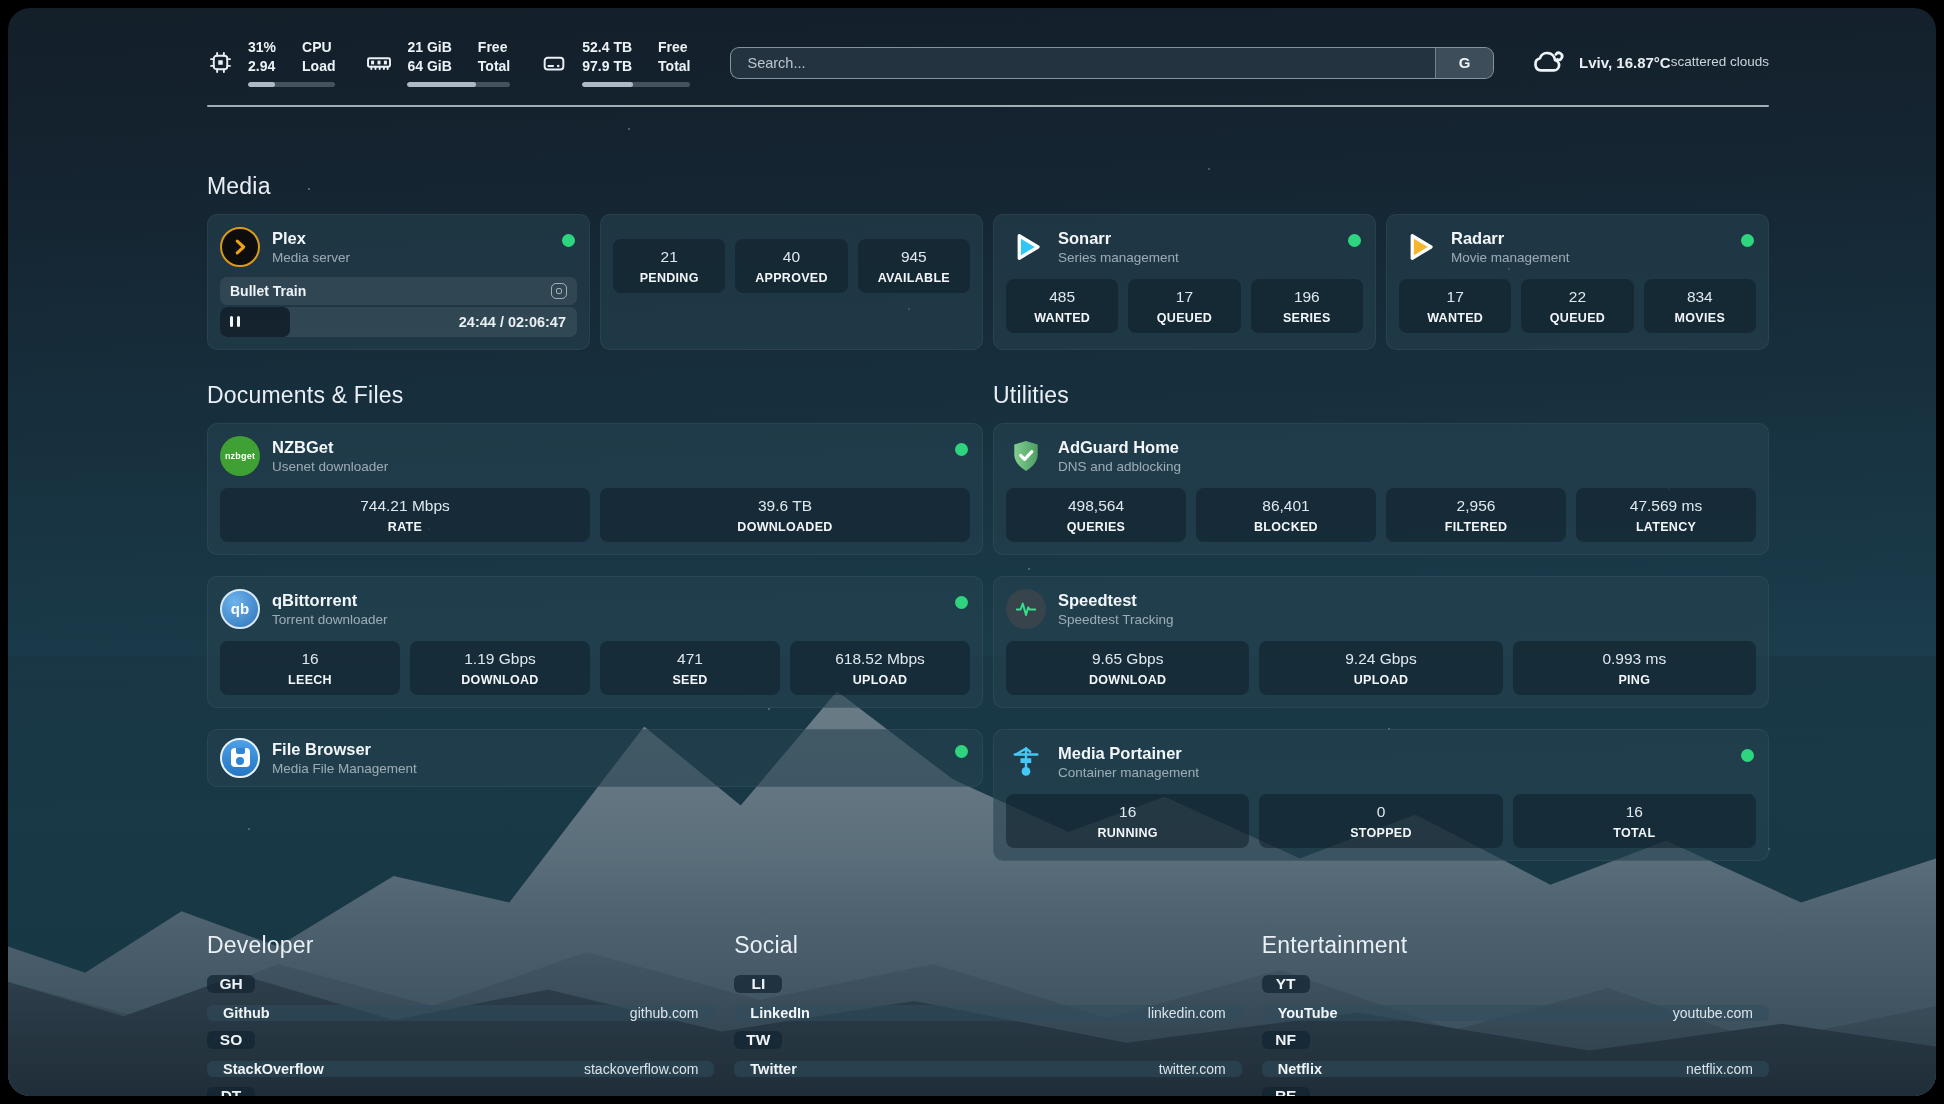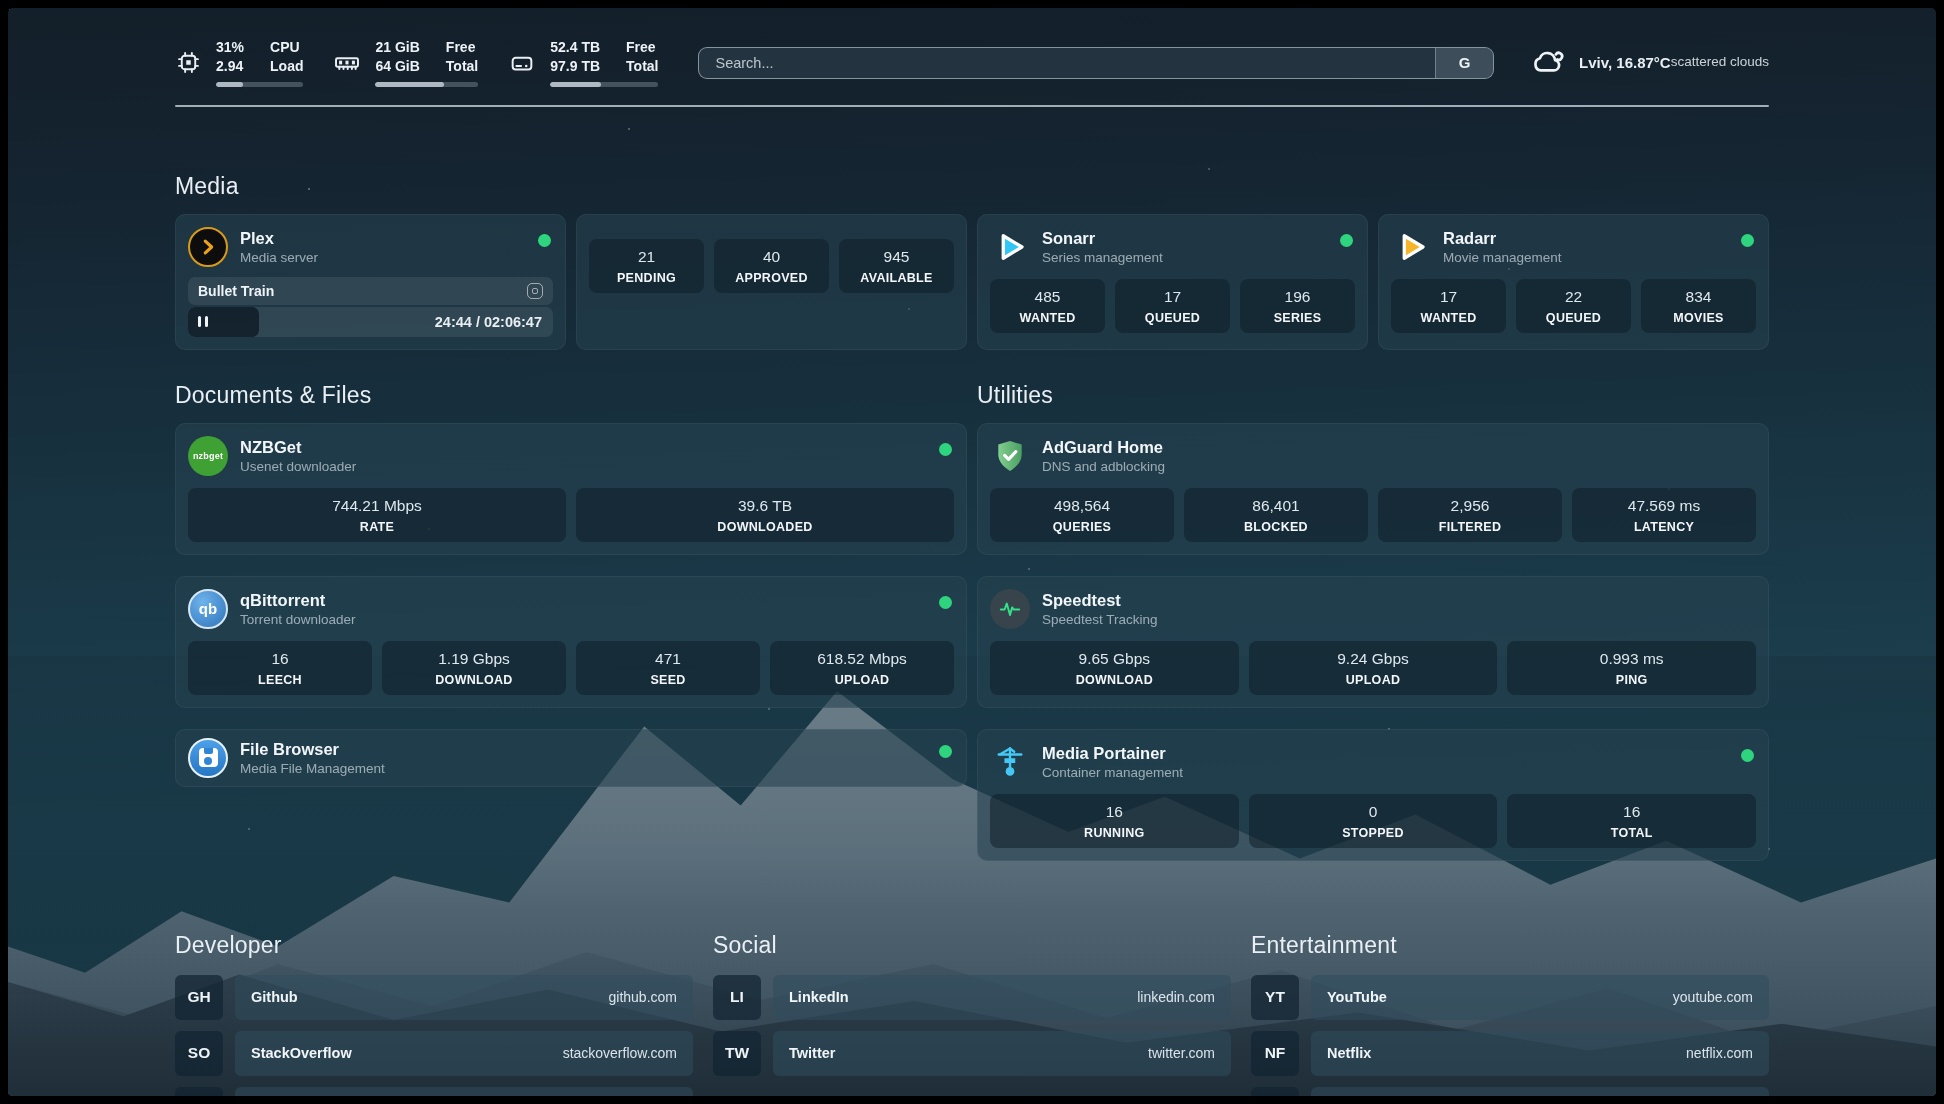"31%" .screen { border-radius: 5px -> 22px; padding-left: none -> 32px }
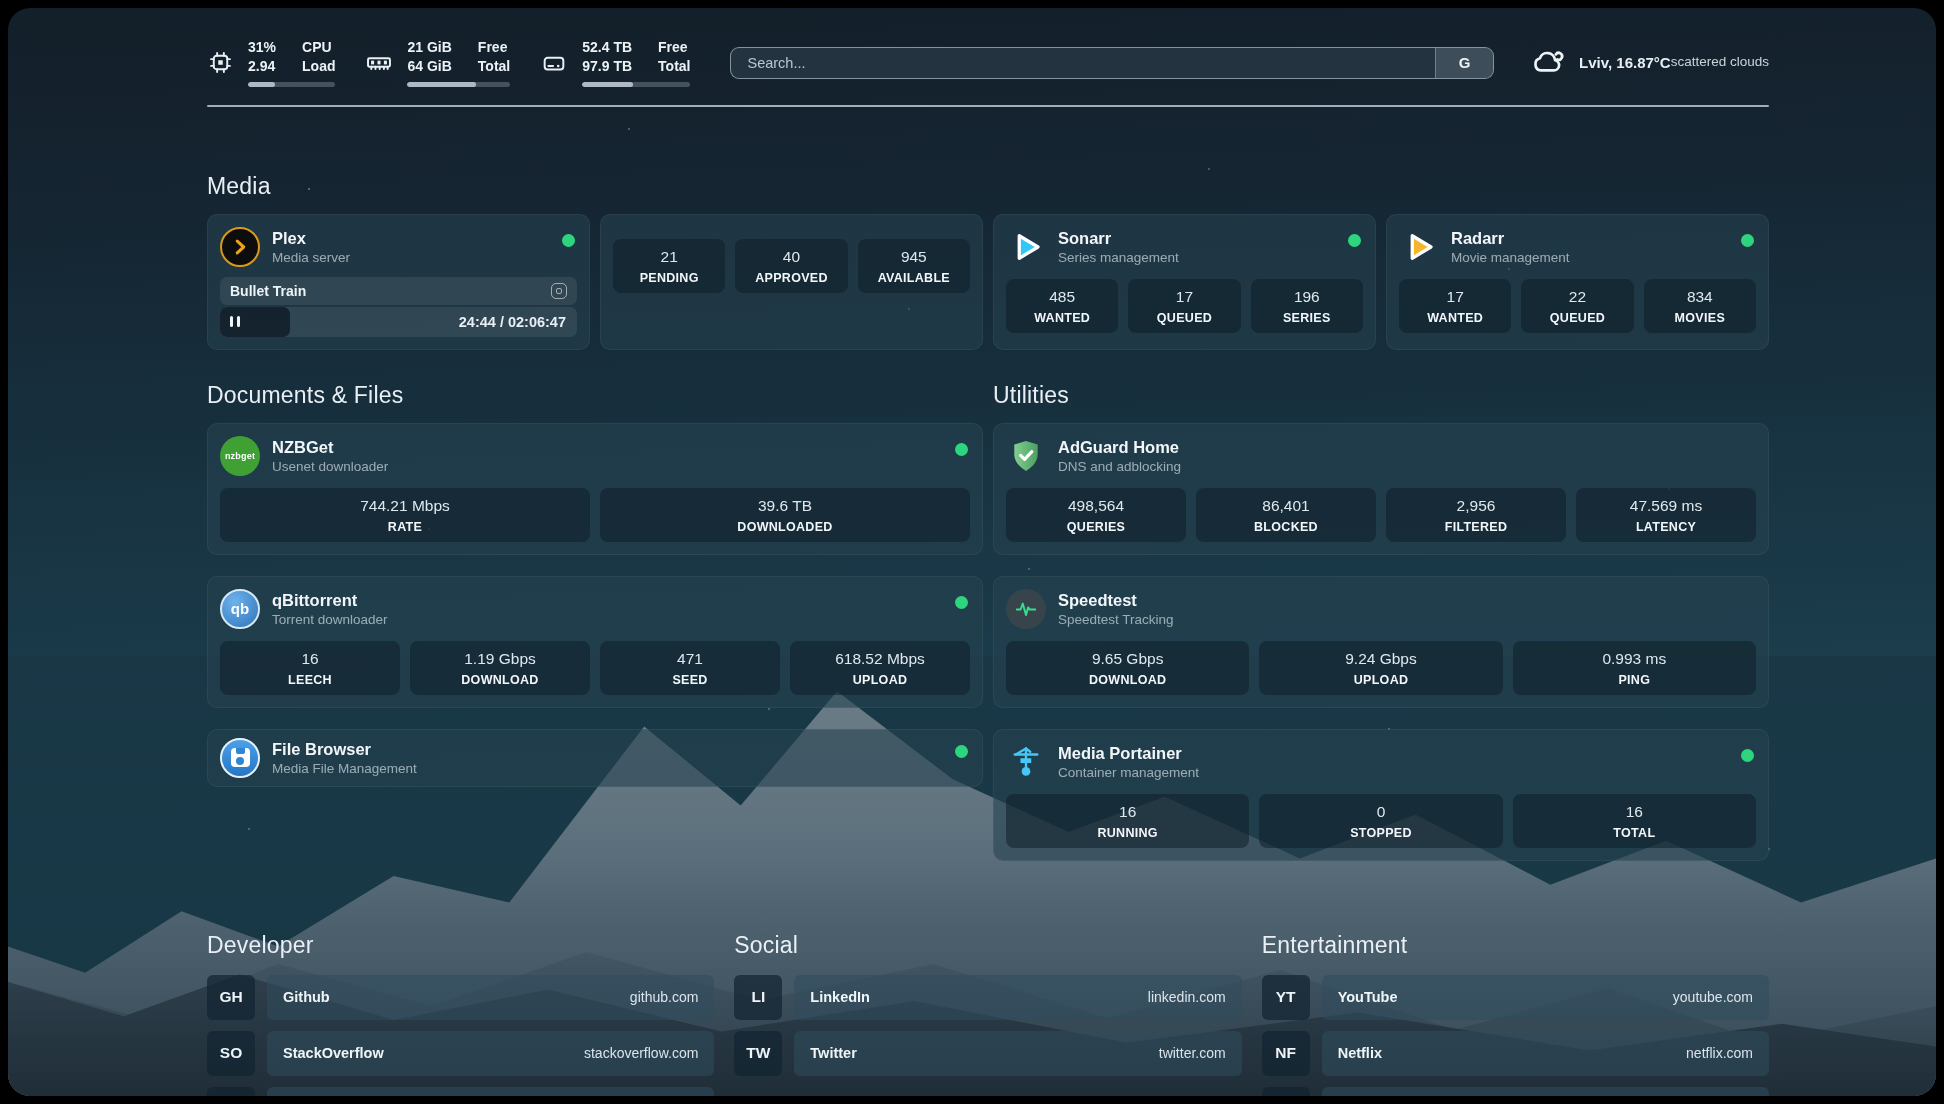"GH" .bm-row { flex-direction: none -> column }
